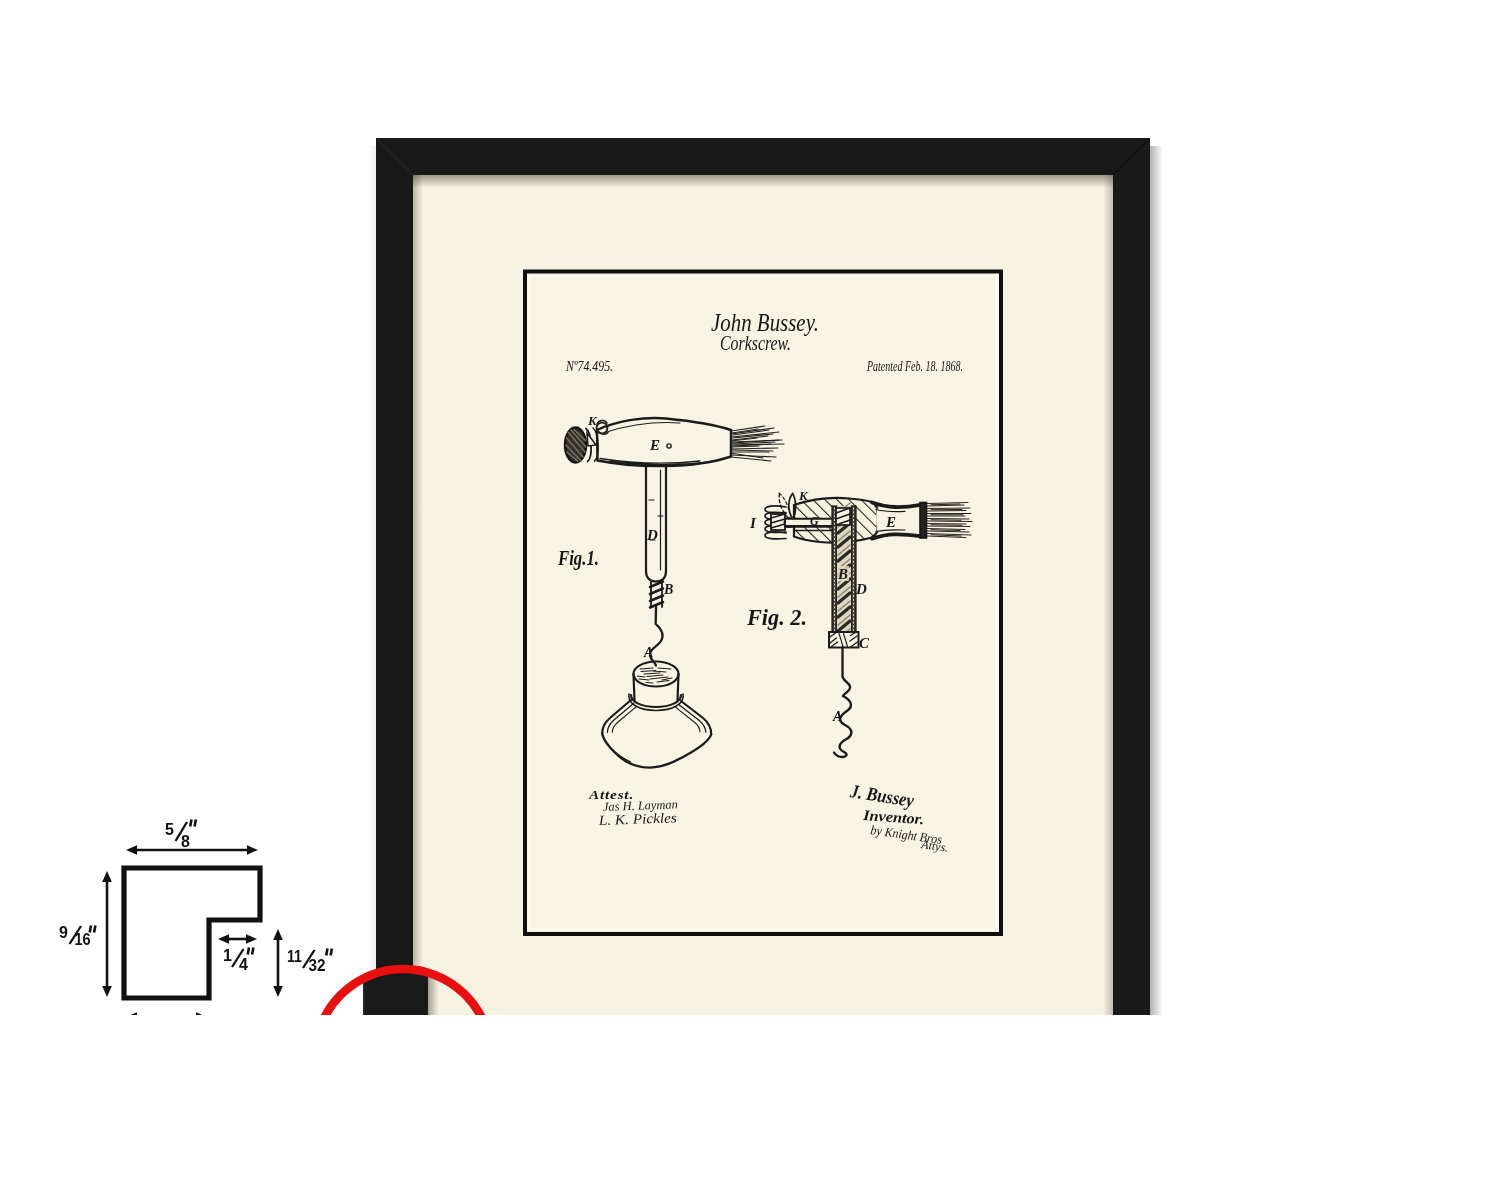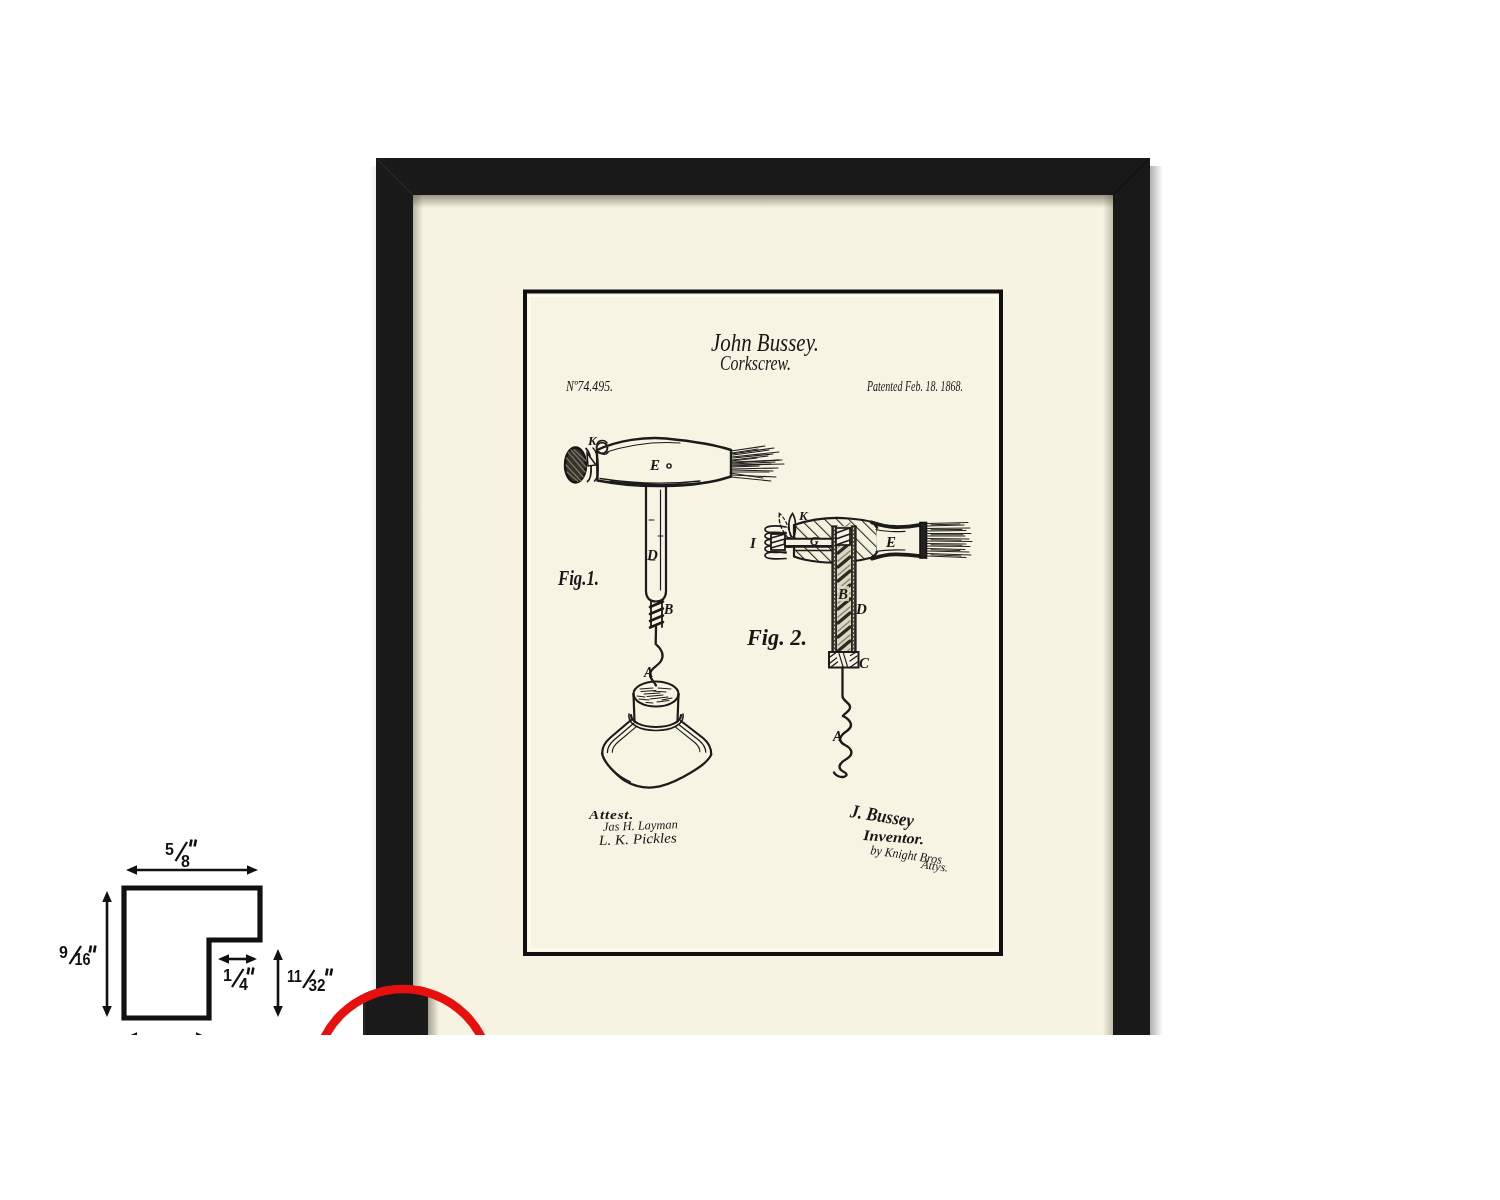"John Bussey." #stage { margin-top: 20px -> none }
